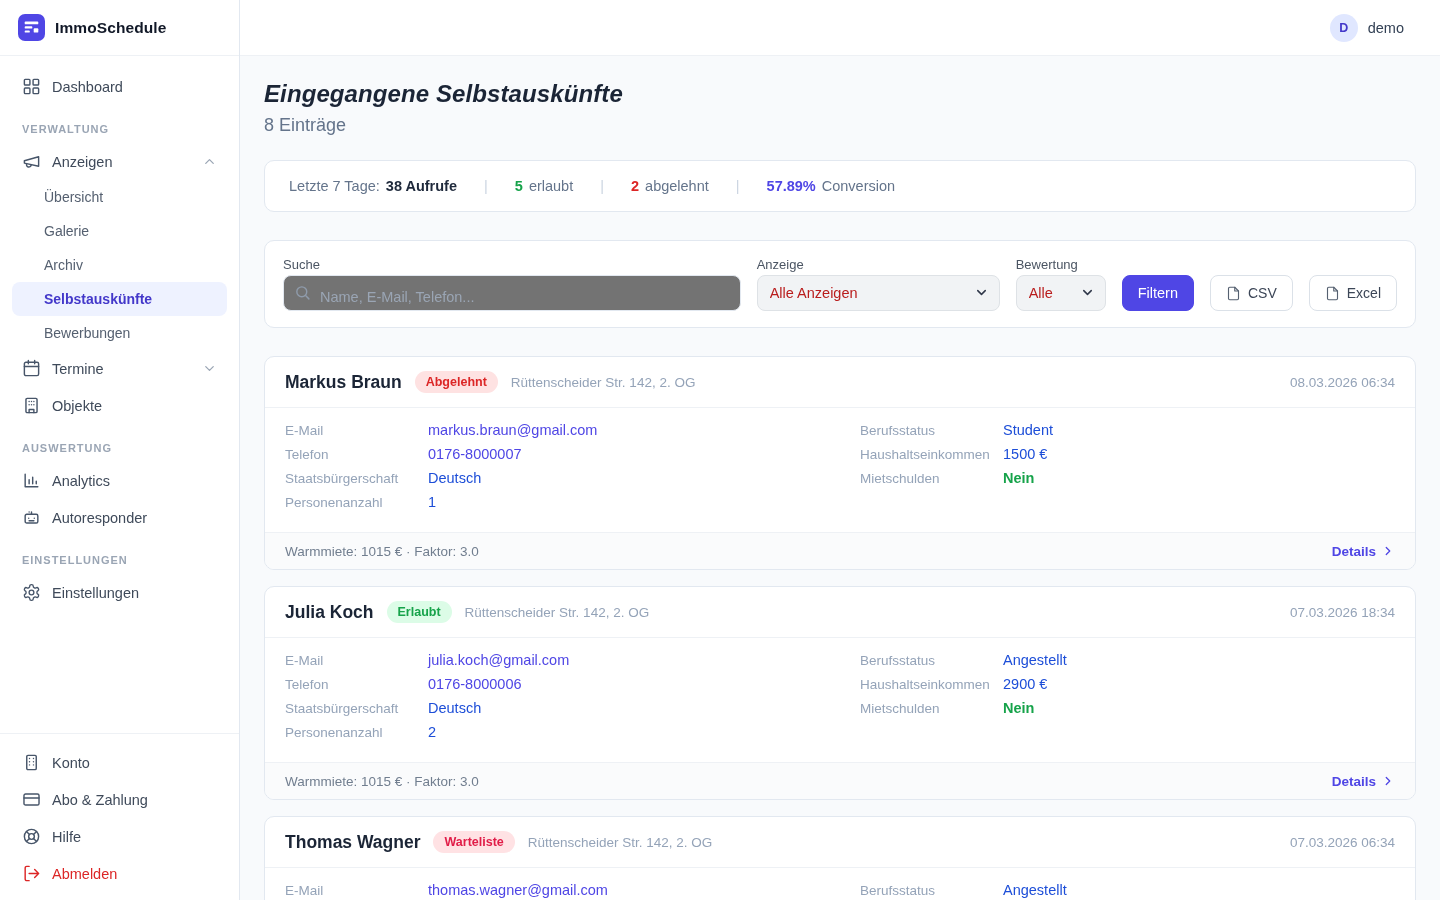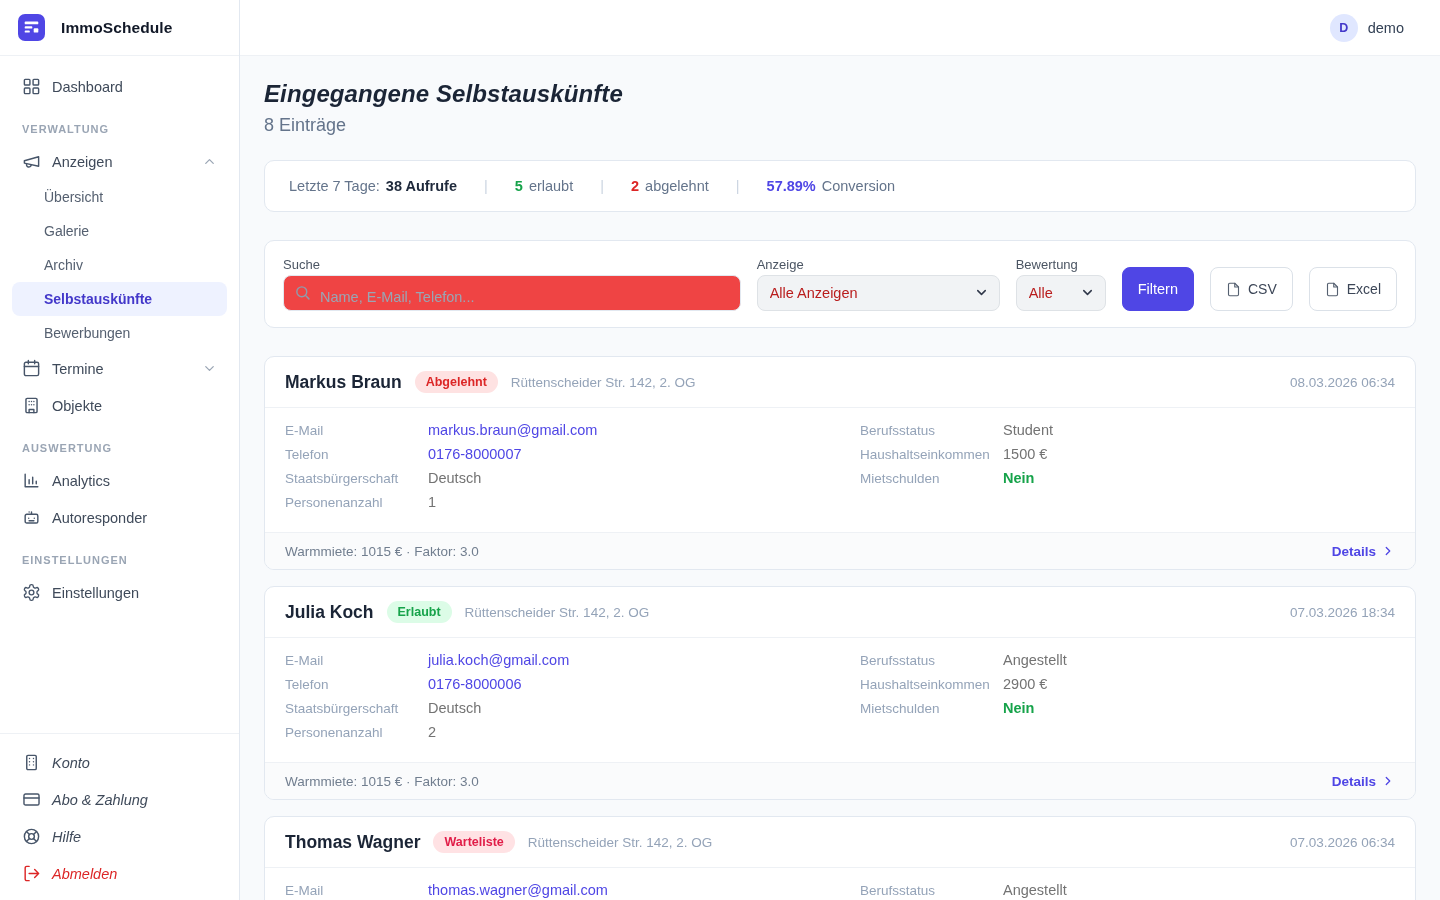"ImmoSchedule" .side-logo { gap: 16px -> 10px }
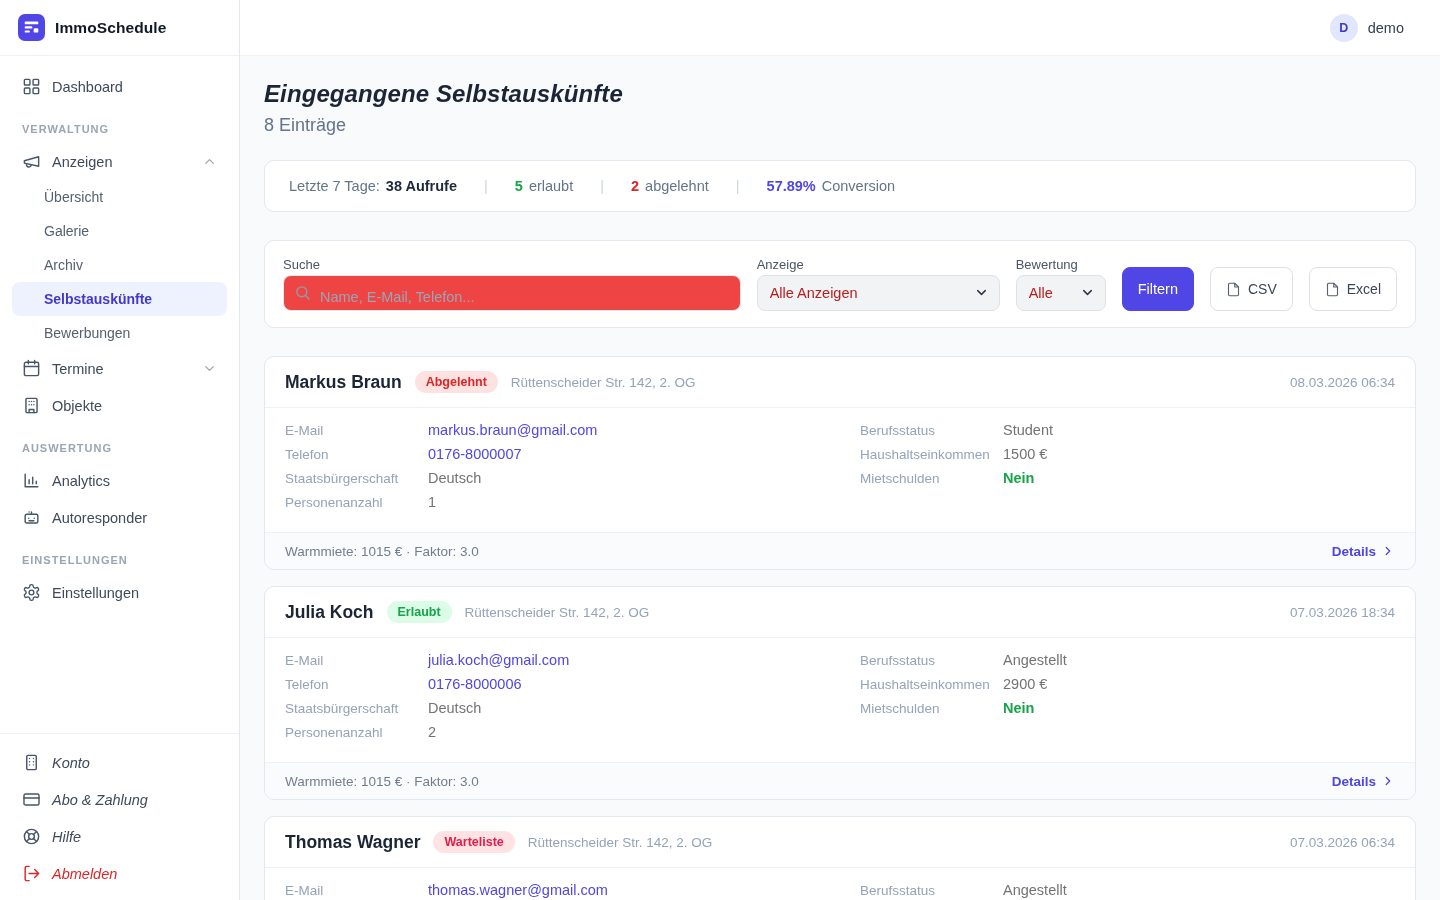"Name, E-Mail, Telefon..." .search-input { background: #ef4444 -> #737373 }
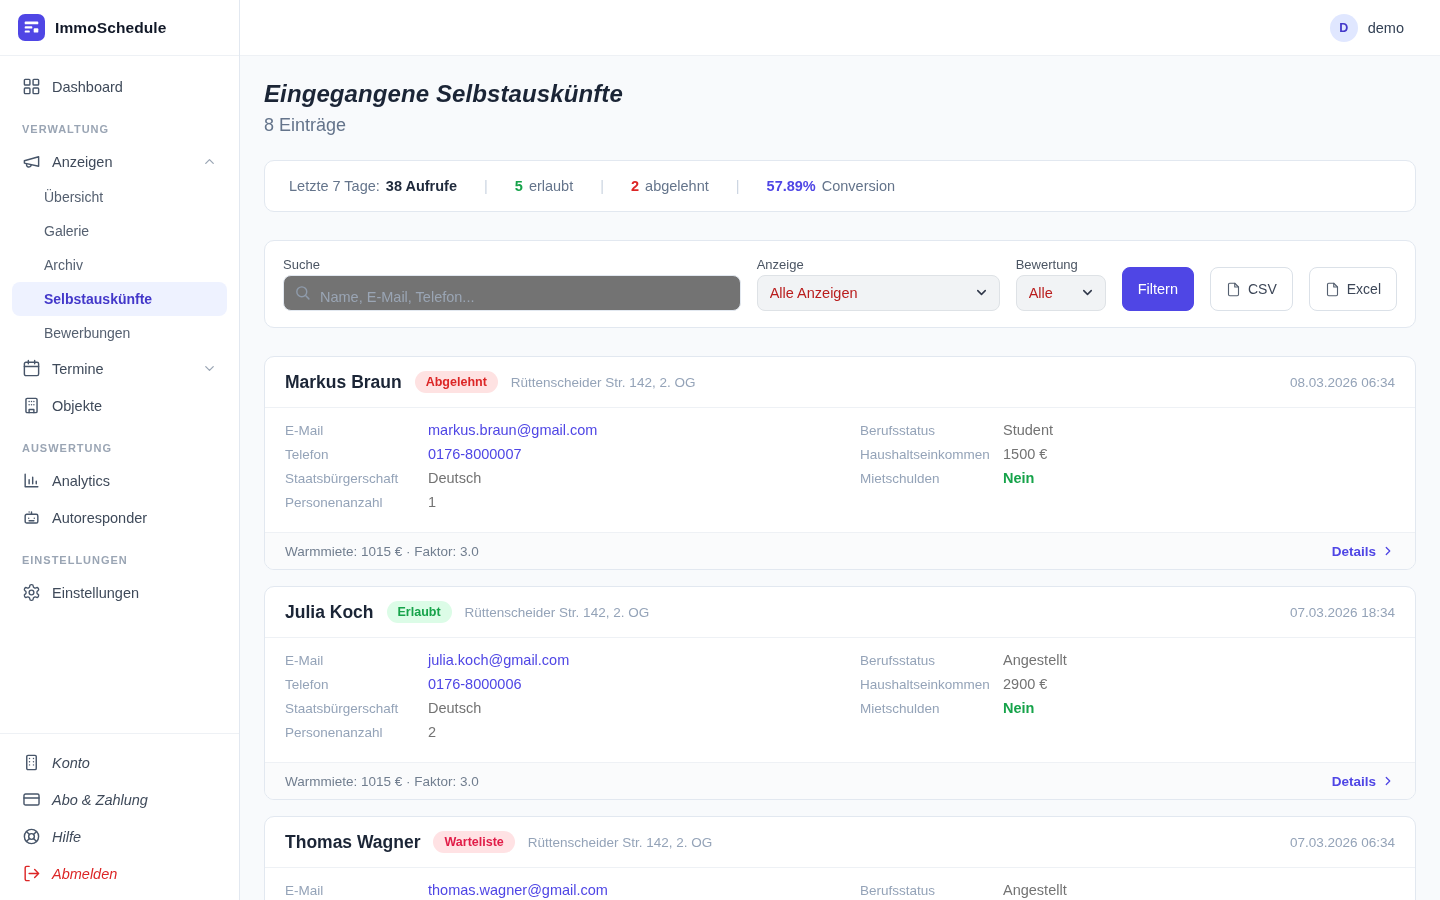"Filtern" .btn { height: 44px -> 36px }
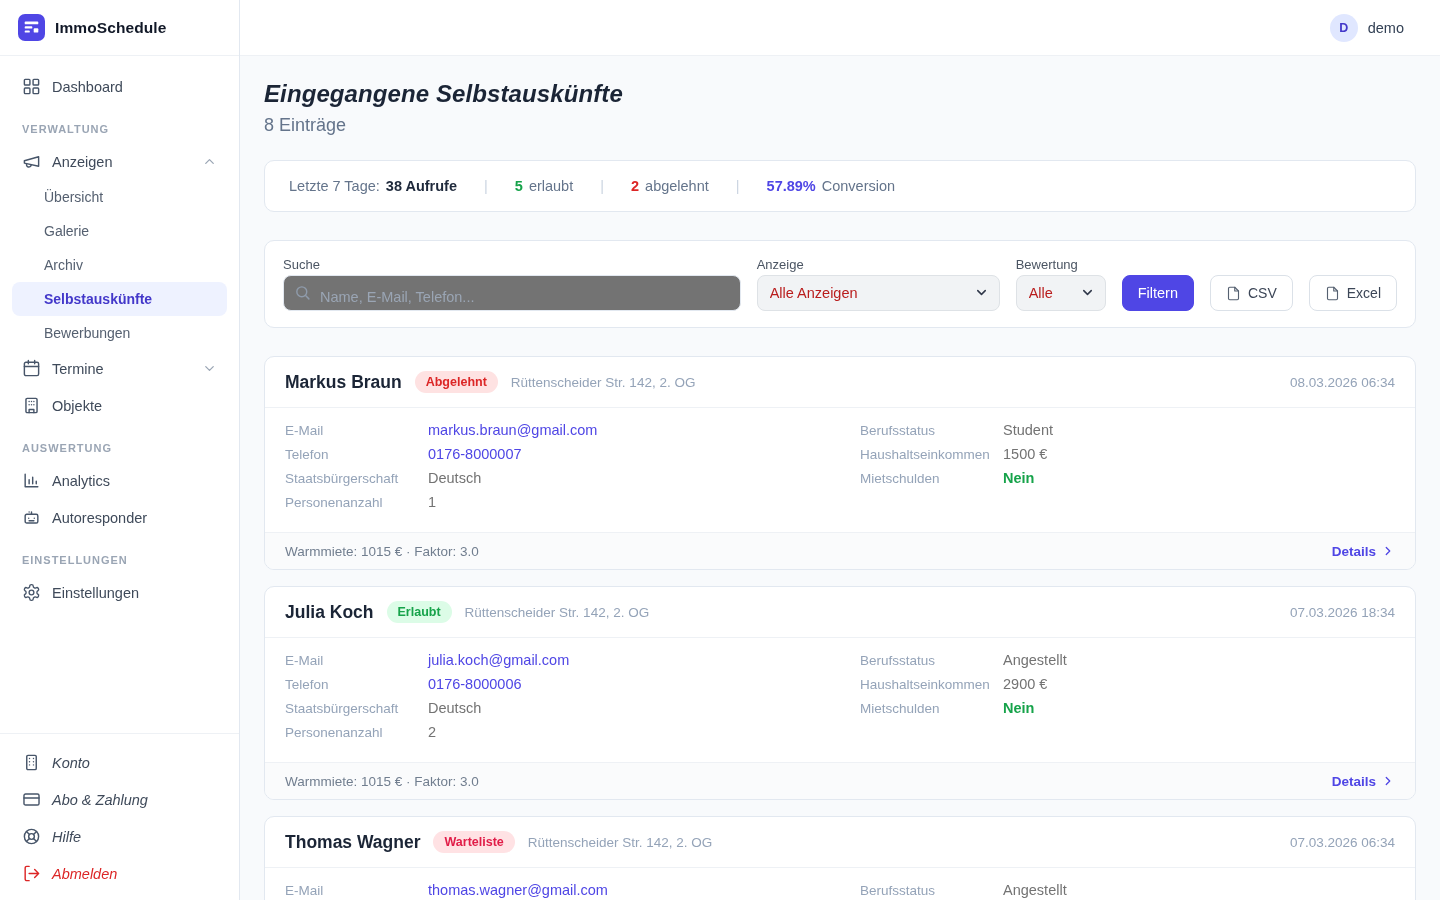"Student" .kv-value { color: #737373 -> #1d4ed8 }
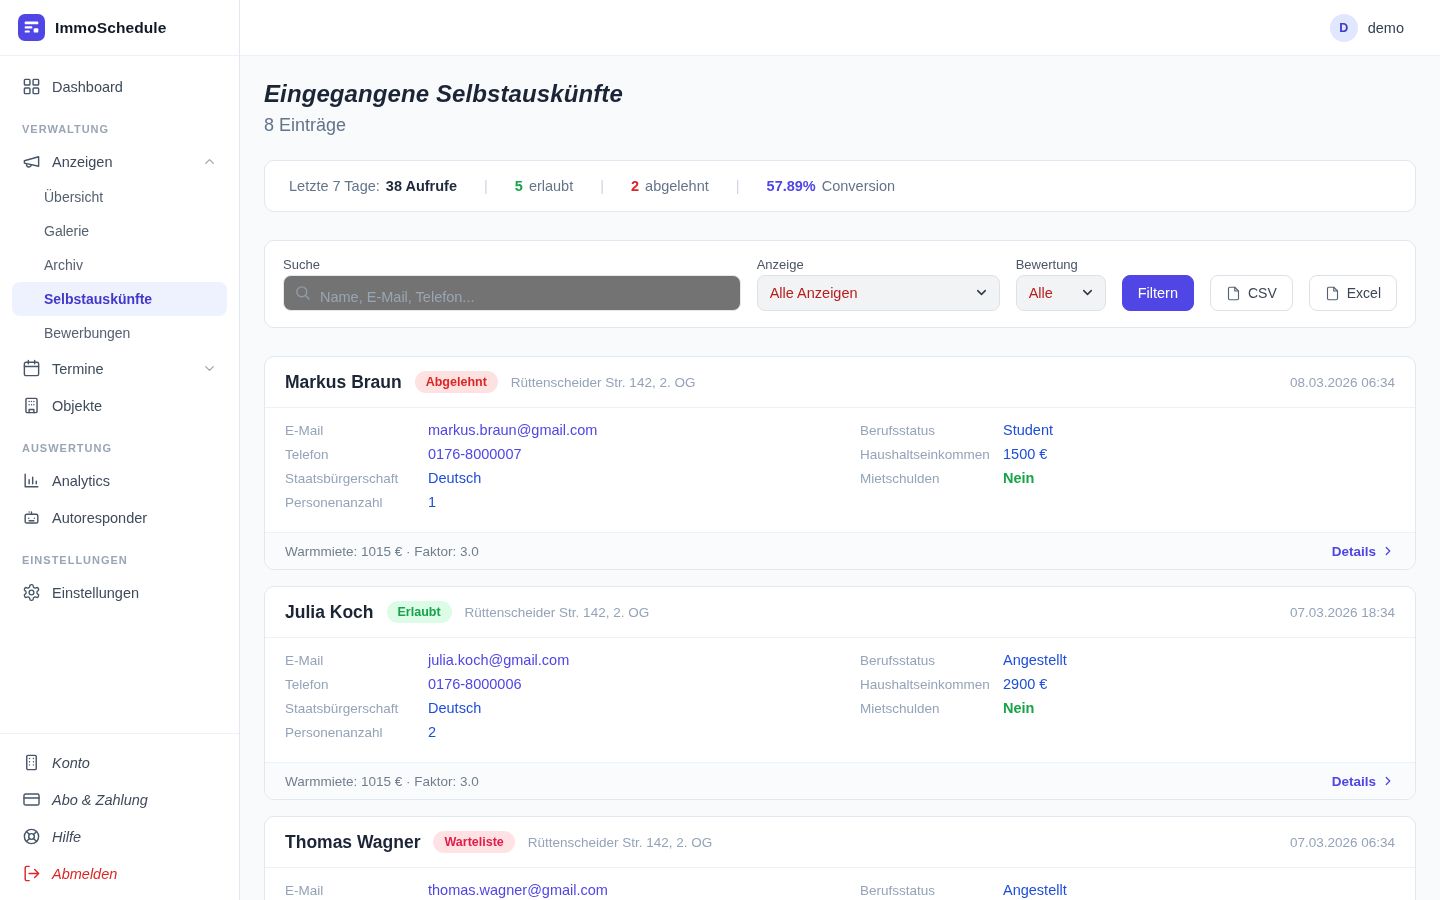"Konto" .side-bottom { font-style: italic -> none }
